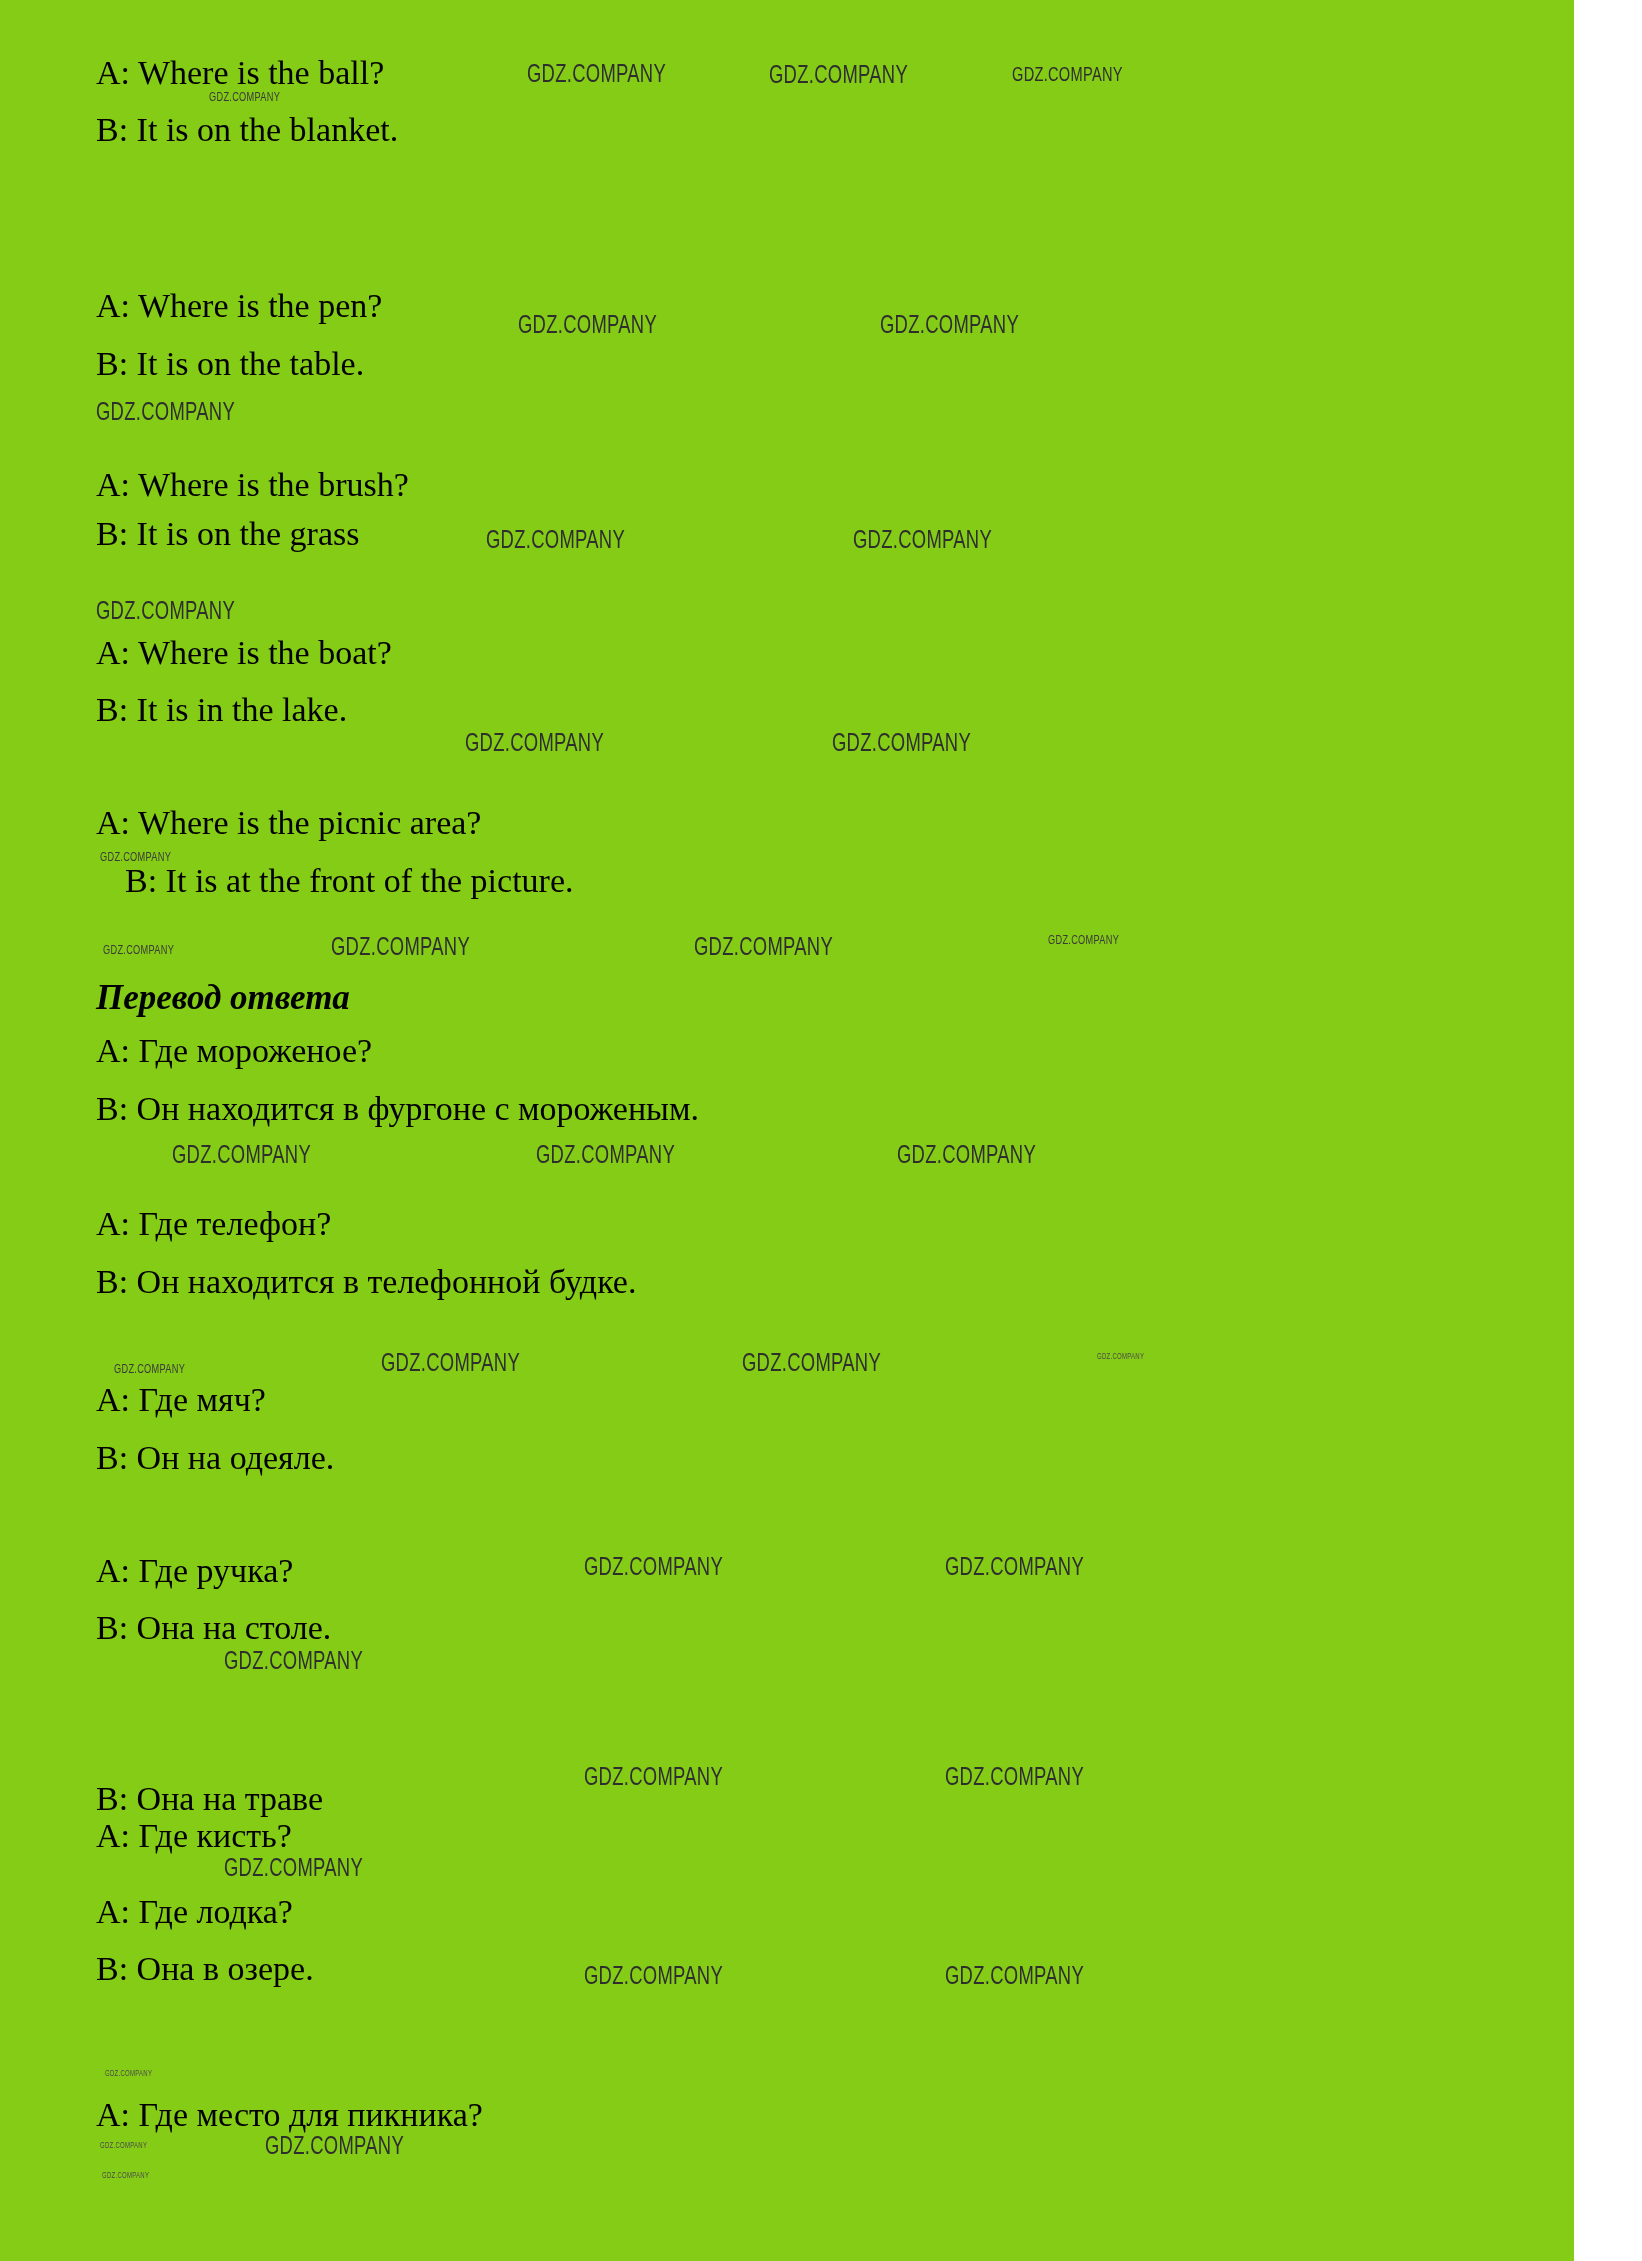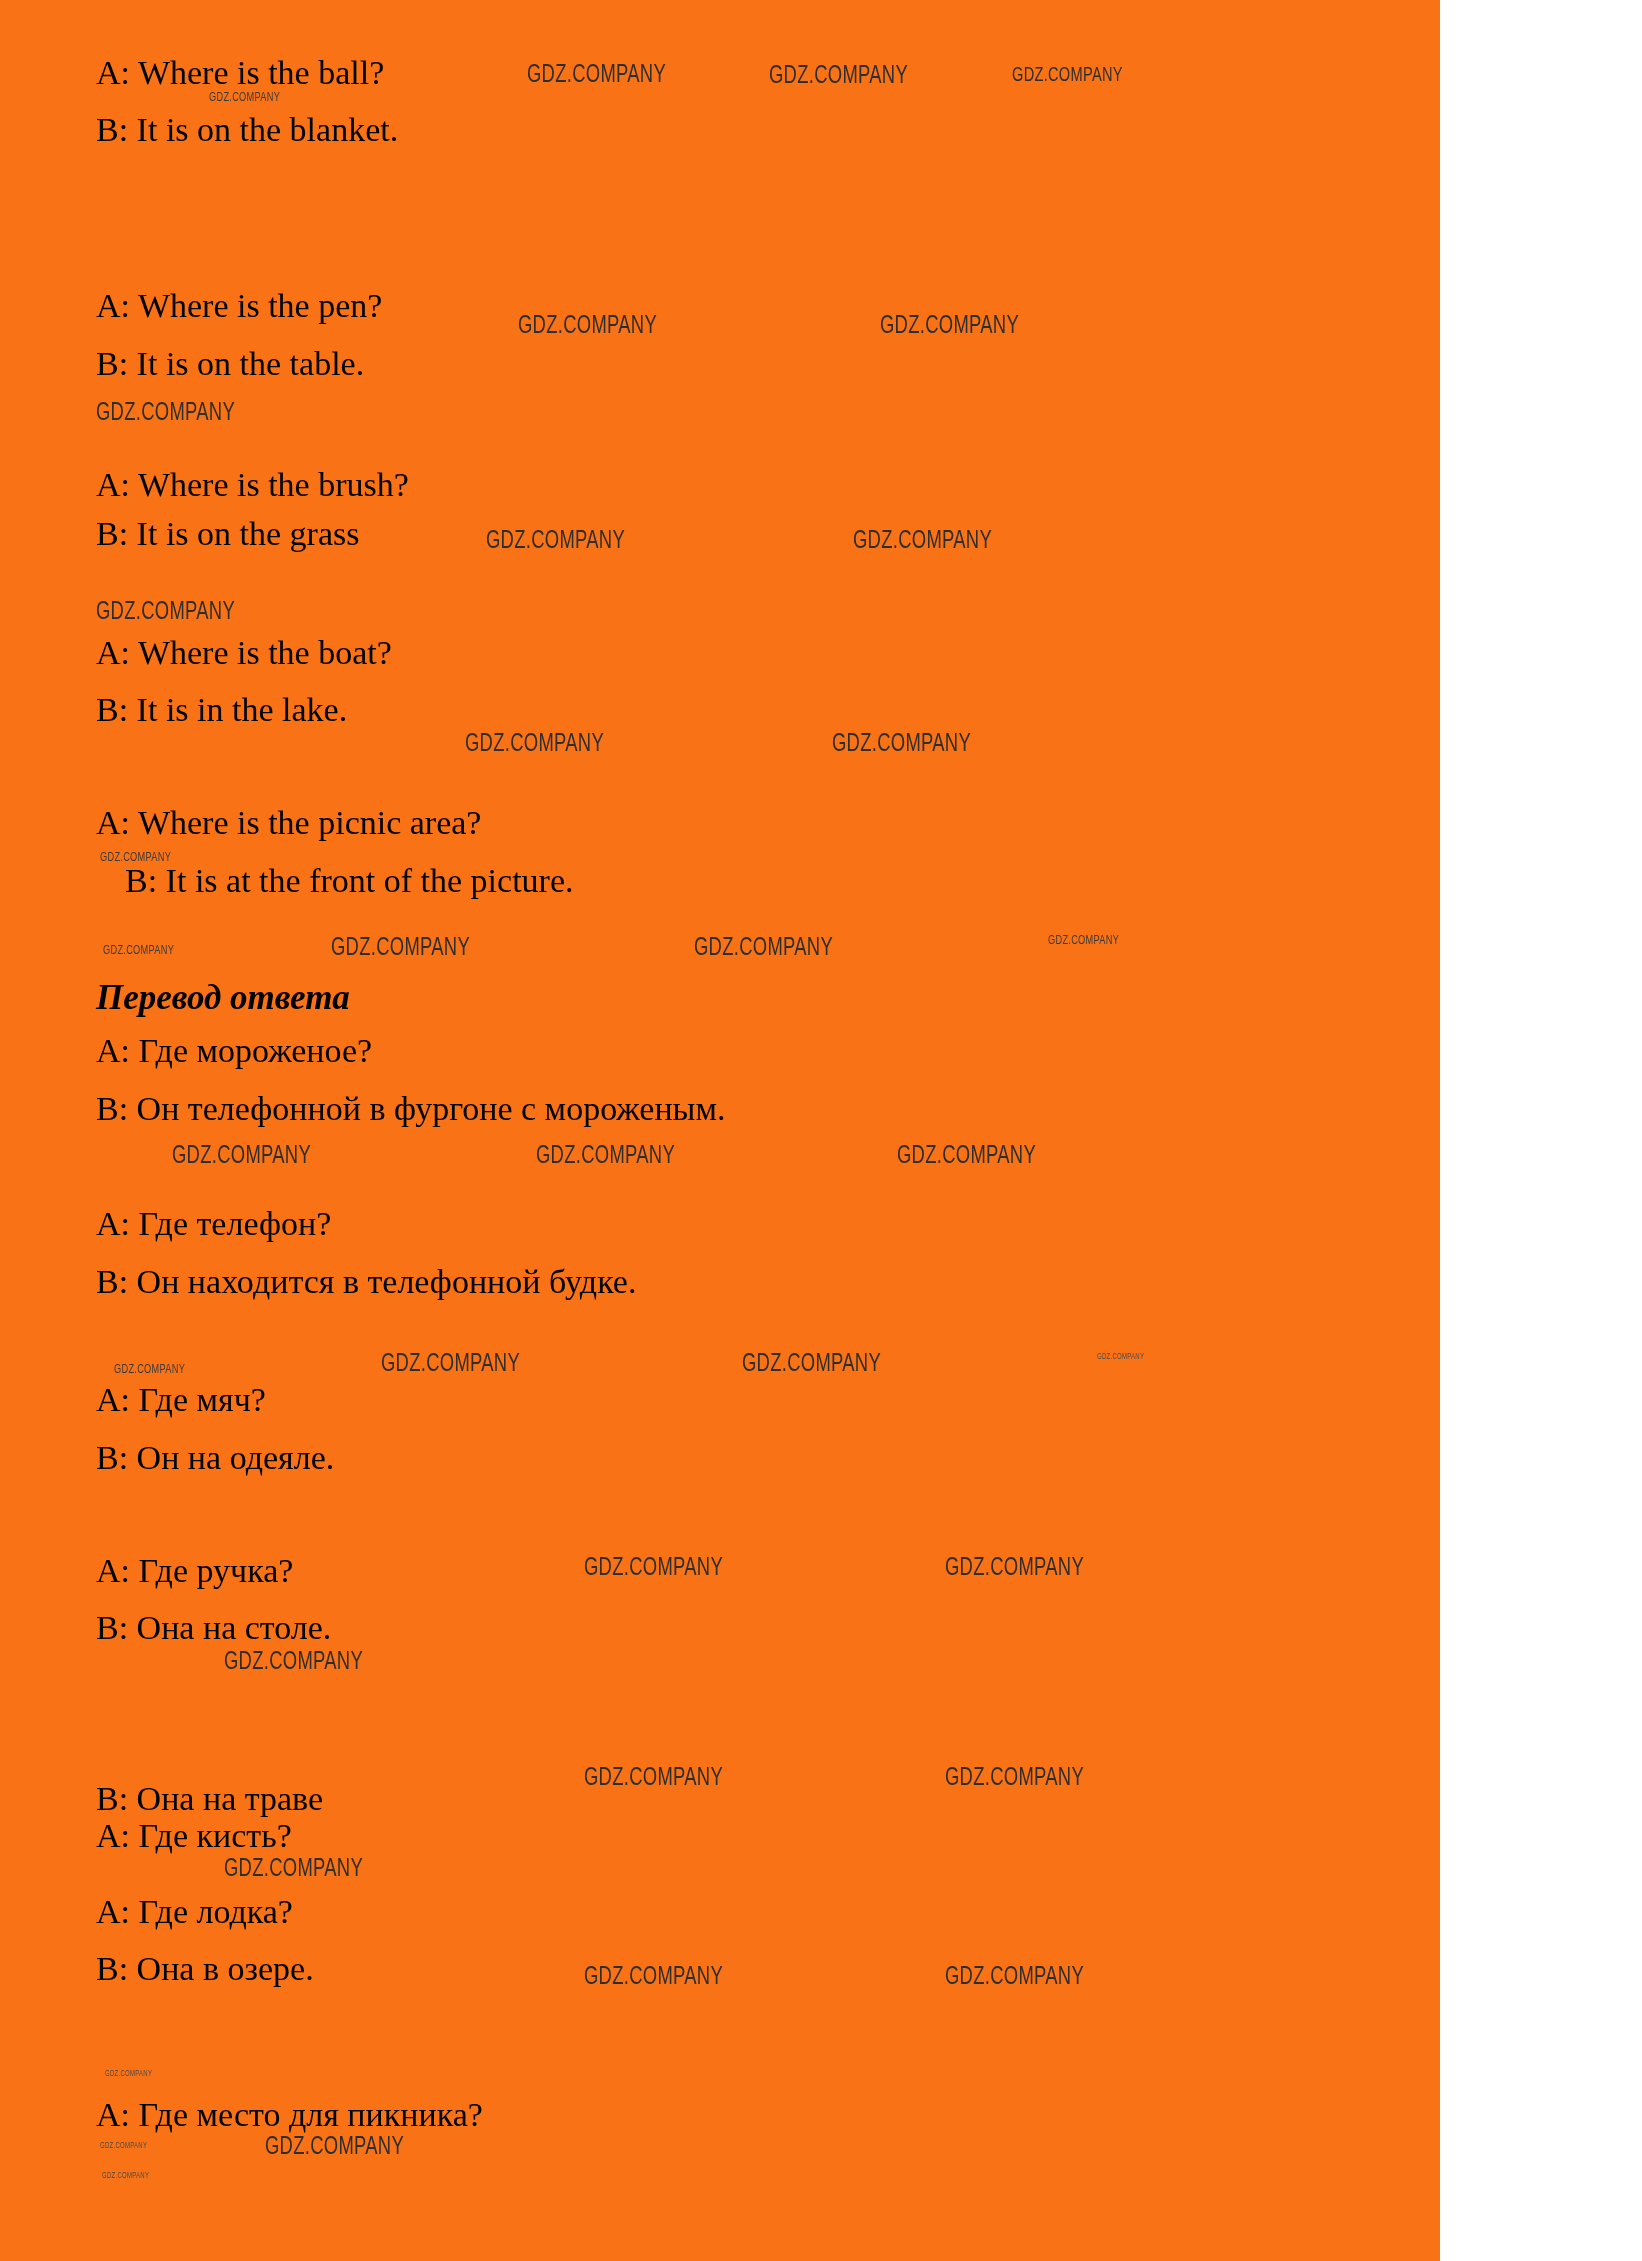"A: Where is the ball?" .page { background: #f97316 -> #84cc16; width: 1440px -> 1574px }
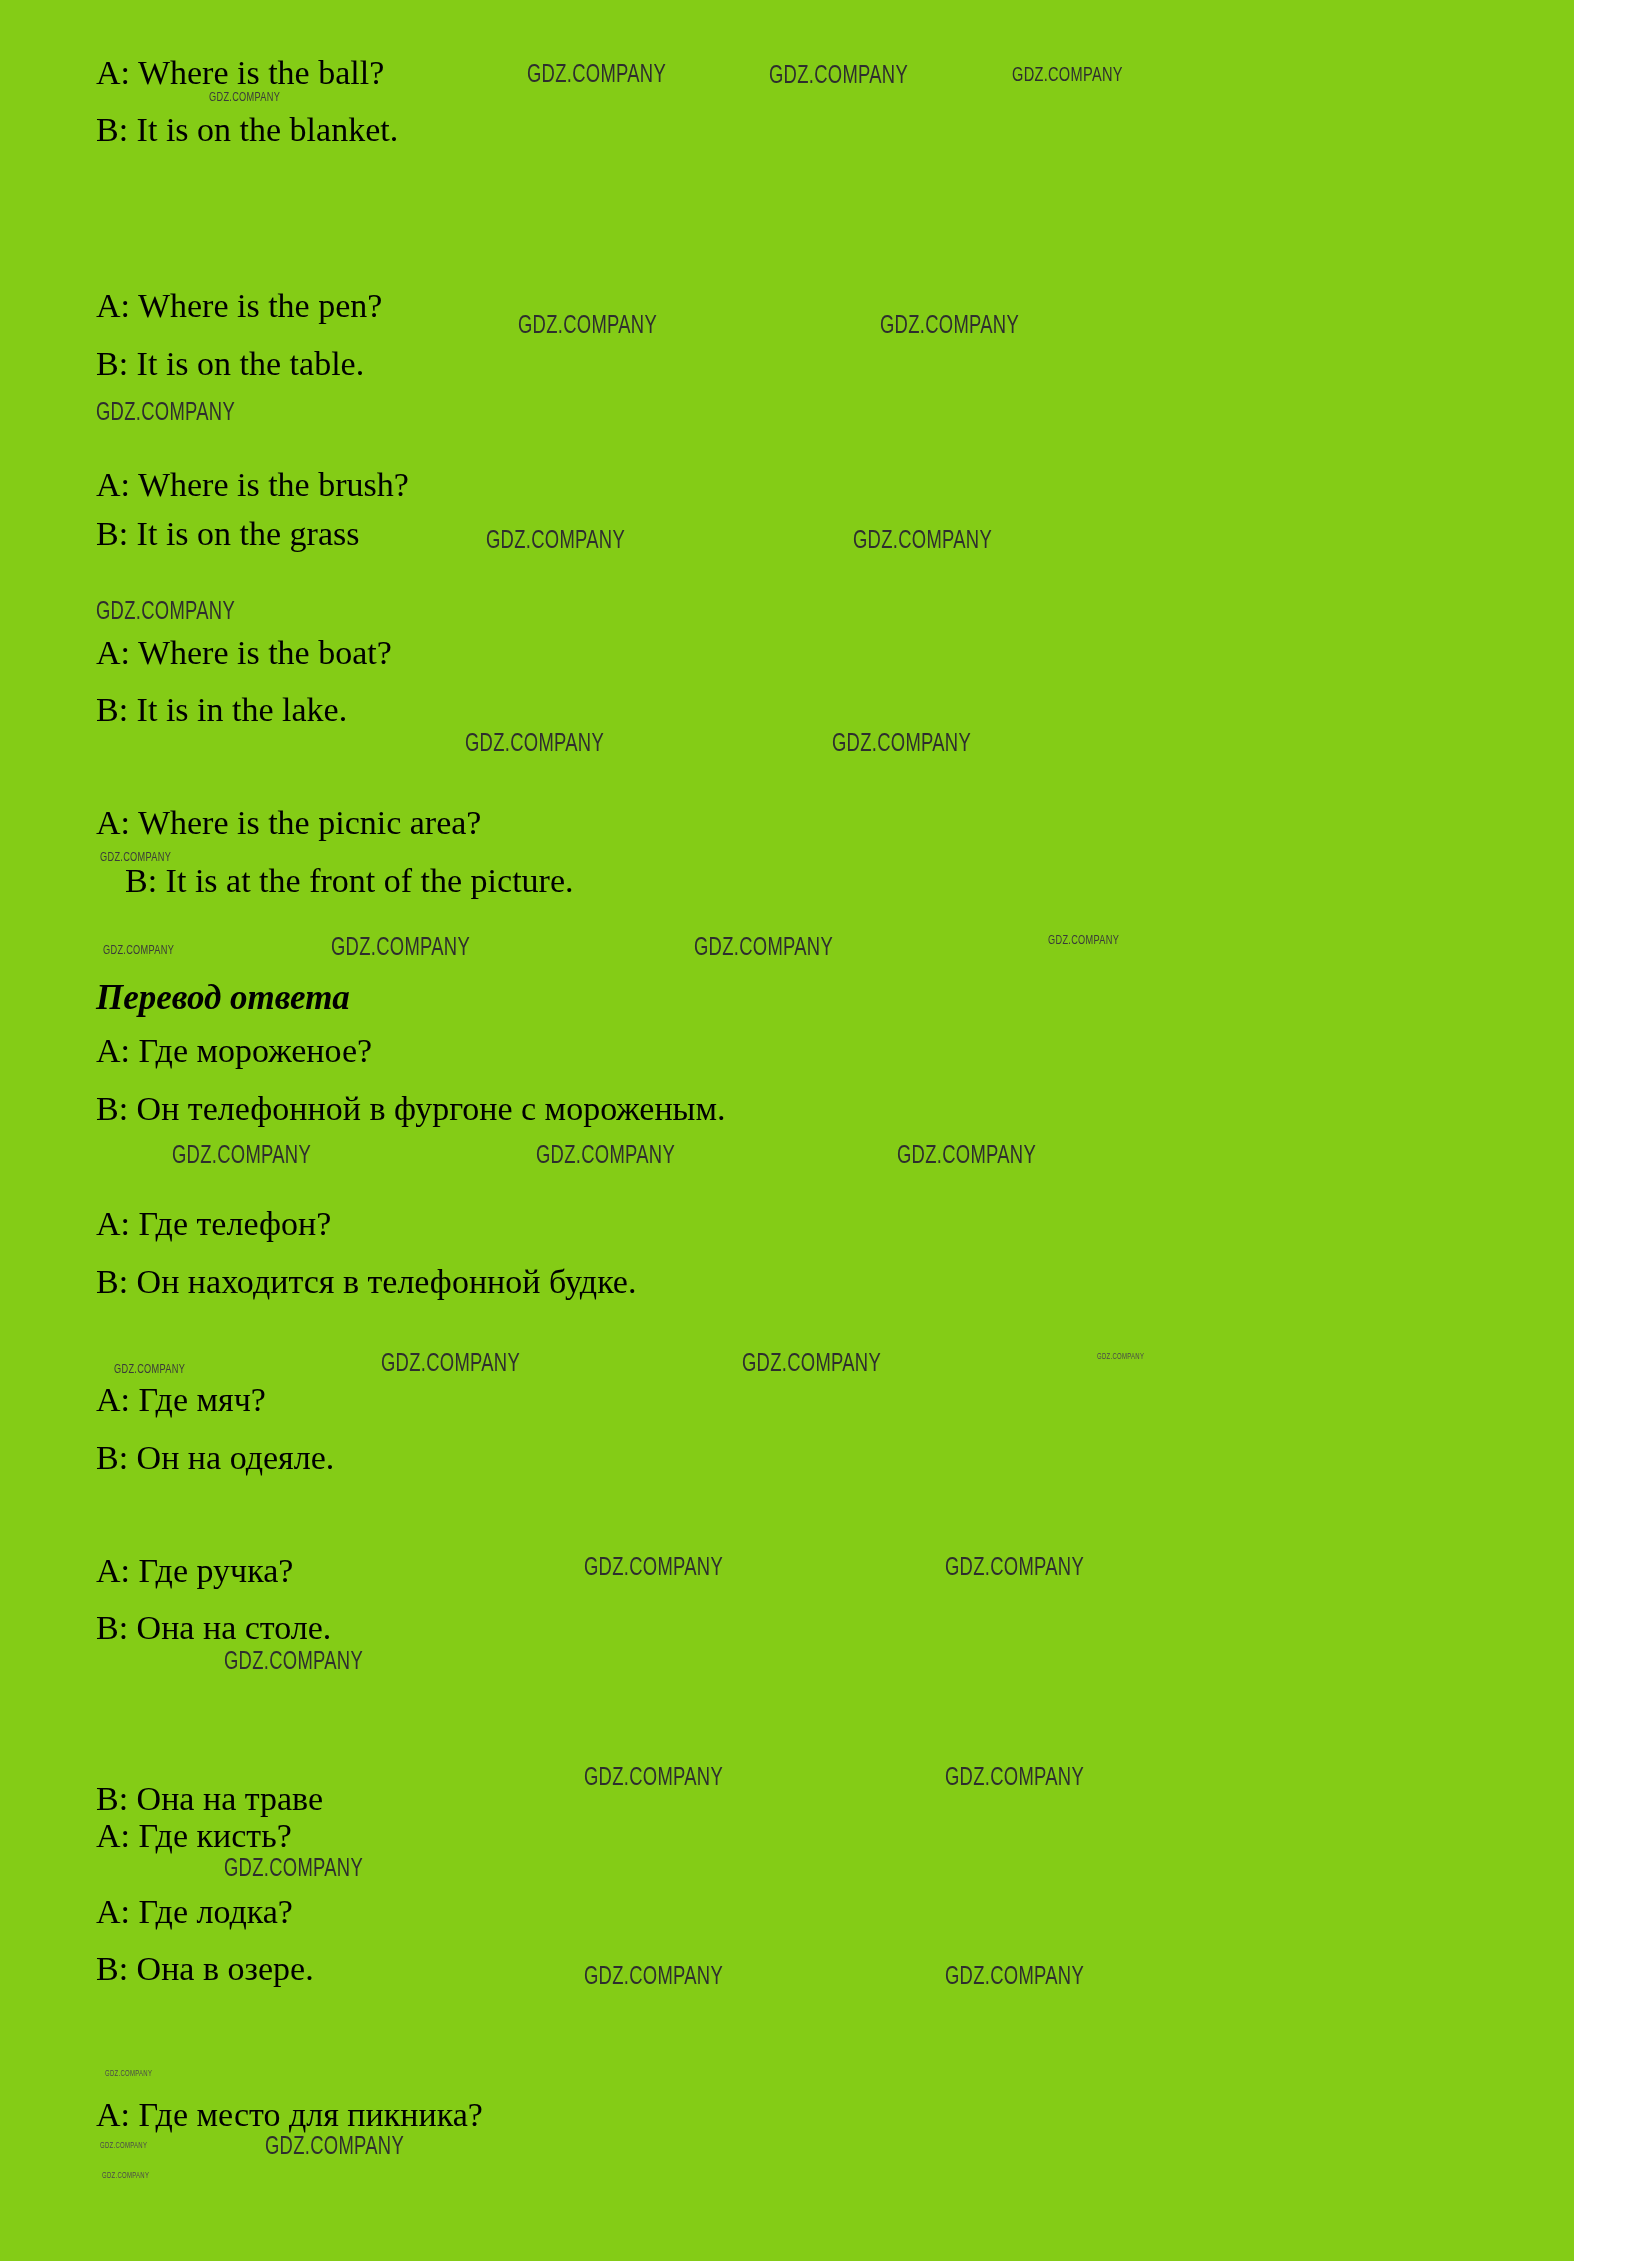"B: Он телефонной в фургоне" div.line { text: телефонной -> находится }
